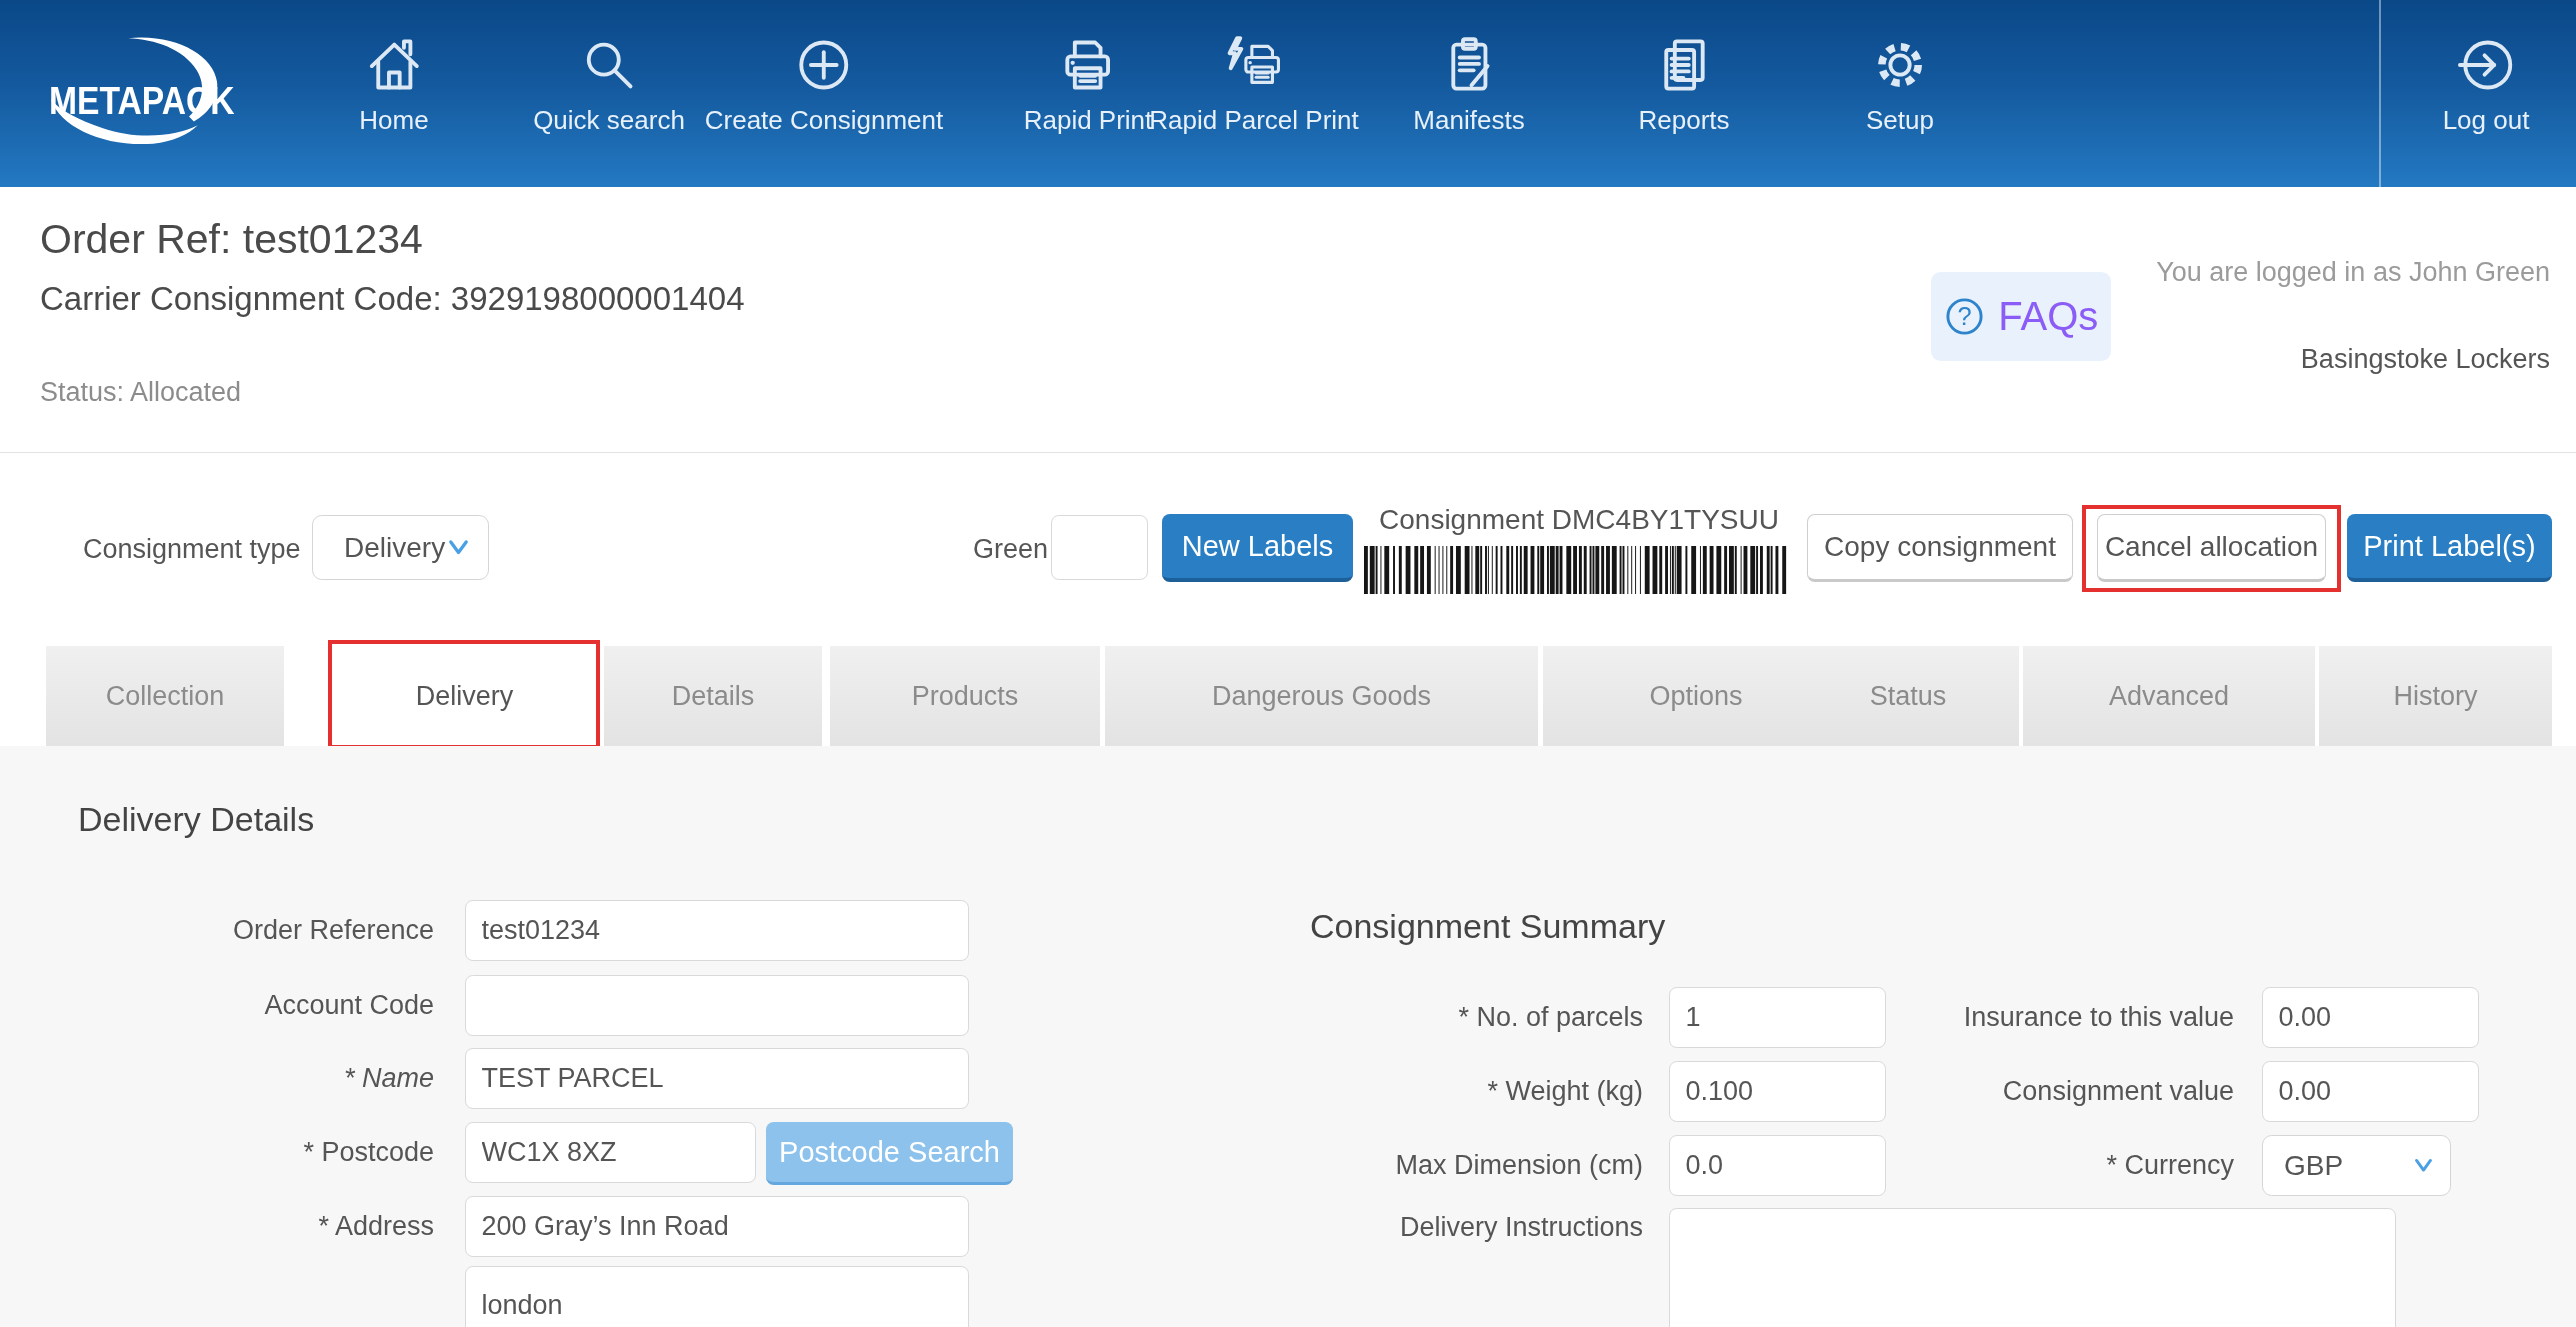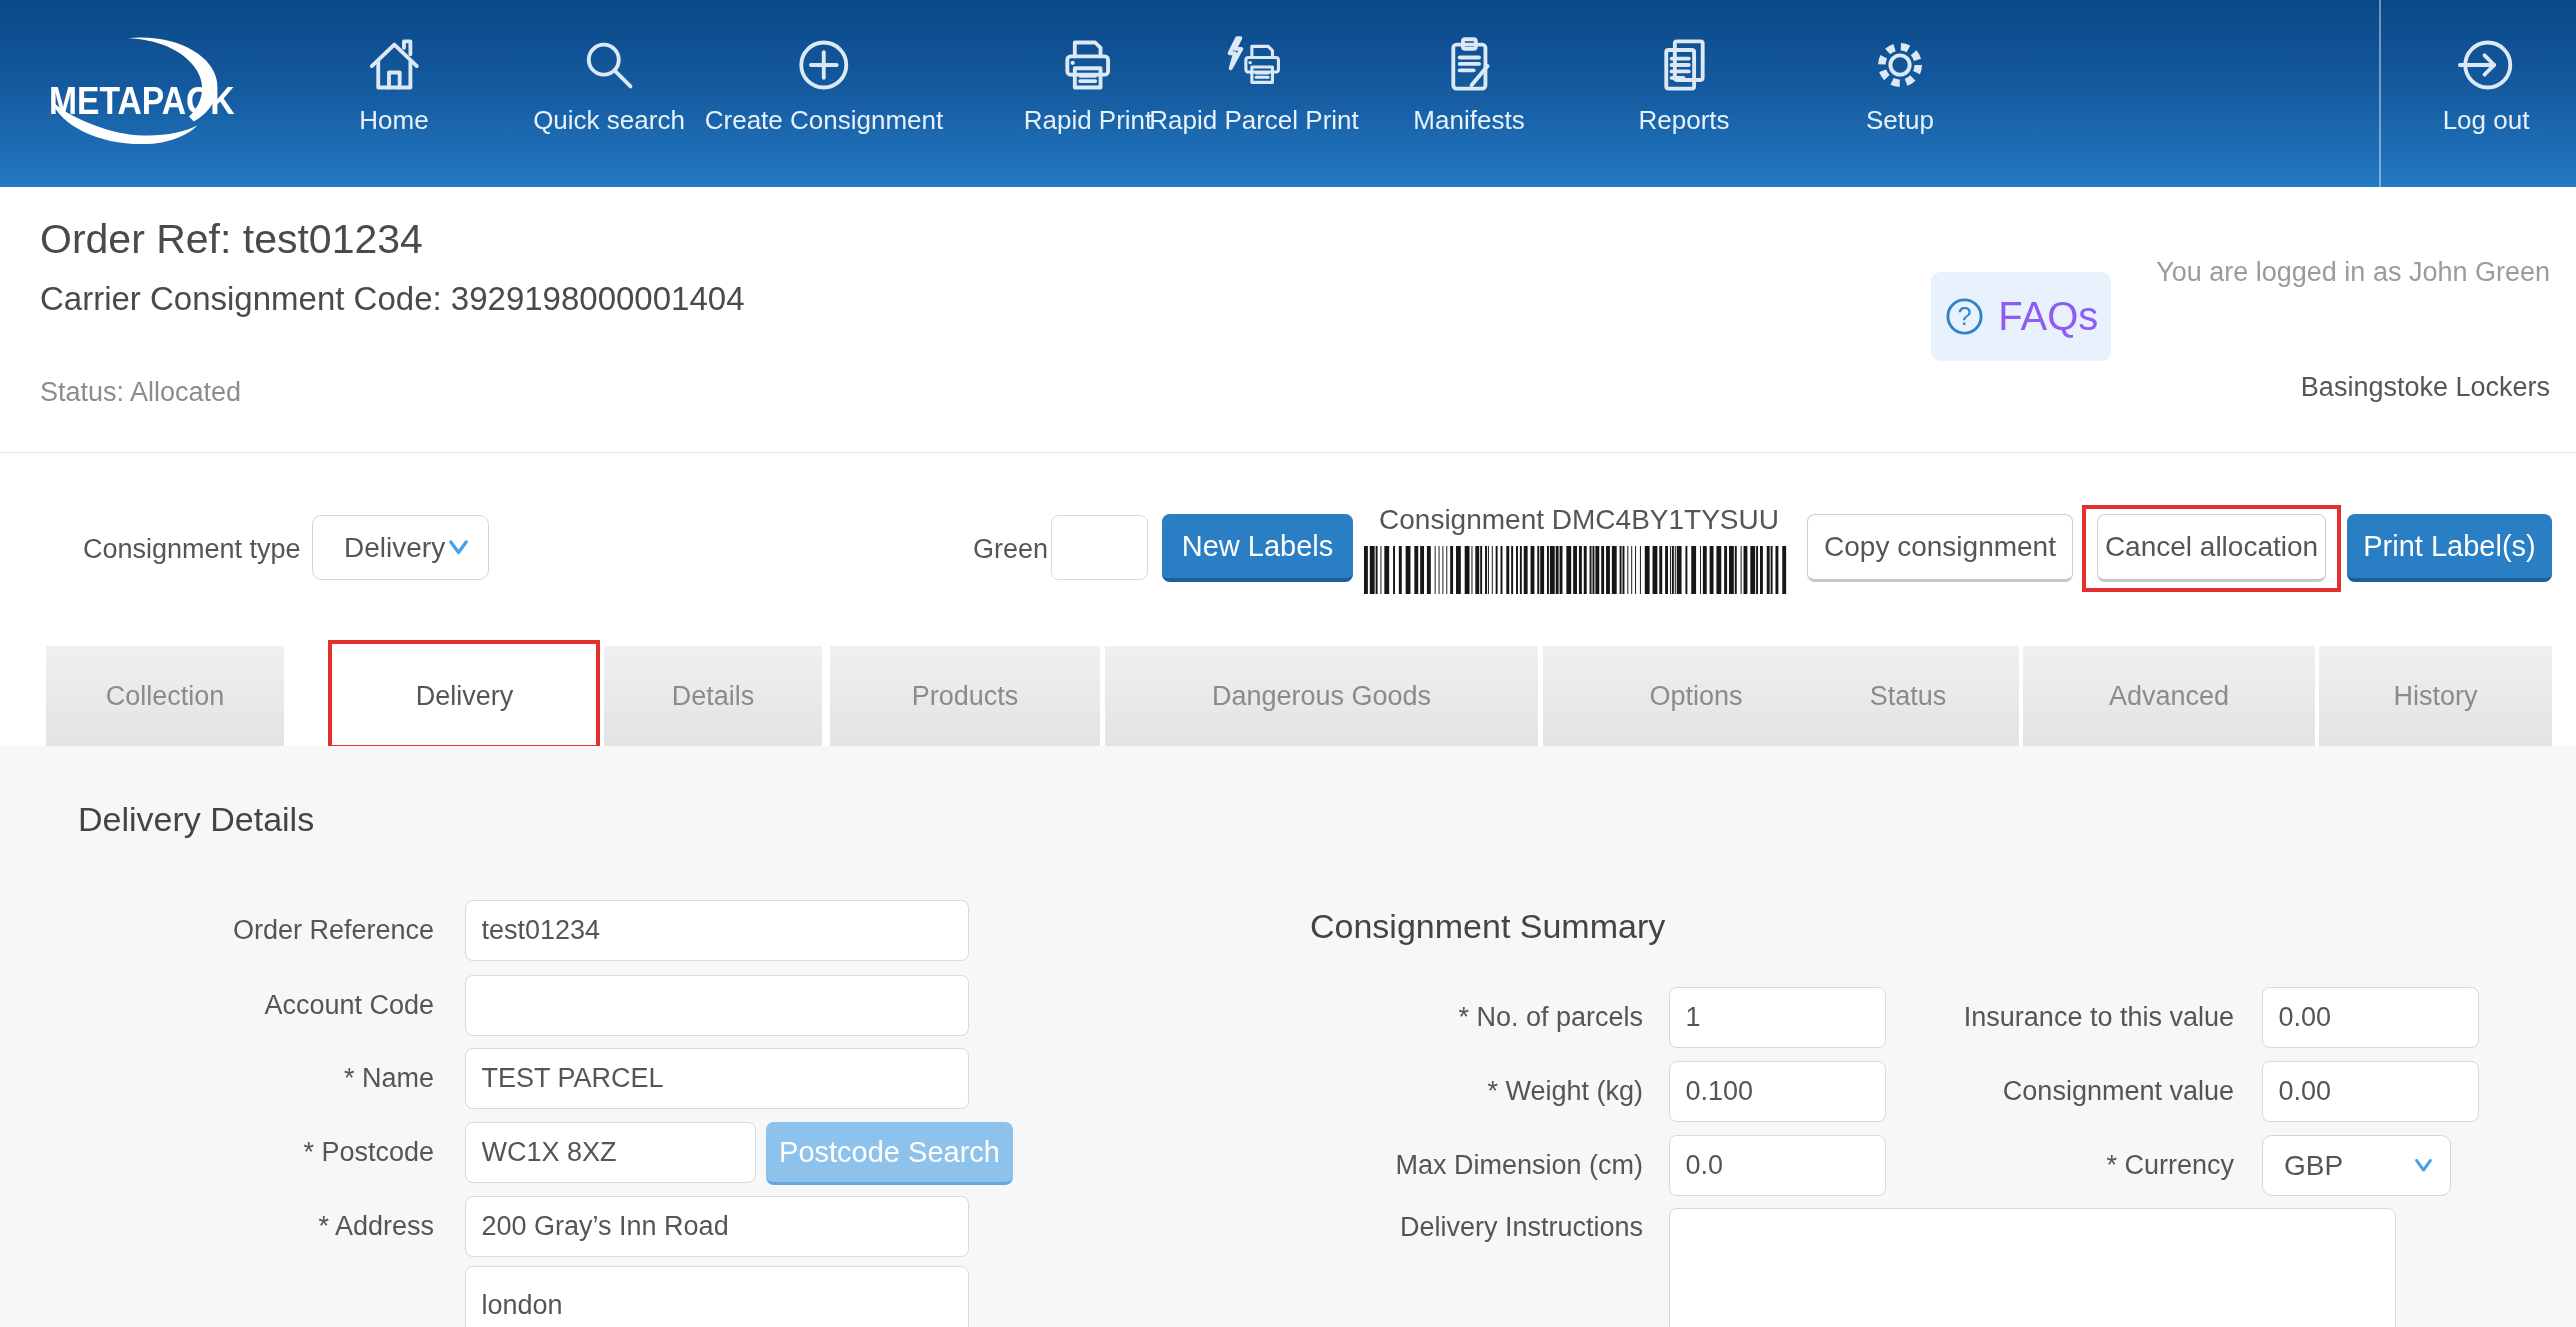"Basingstoke Lockers" .h-account { margin-top: 28px -> none }
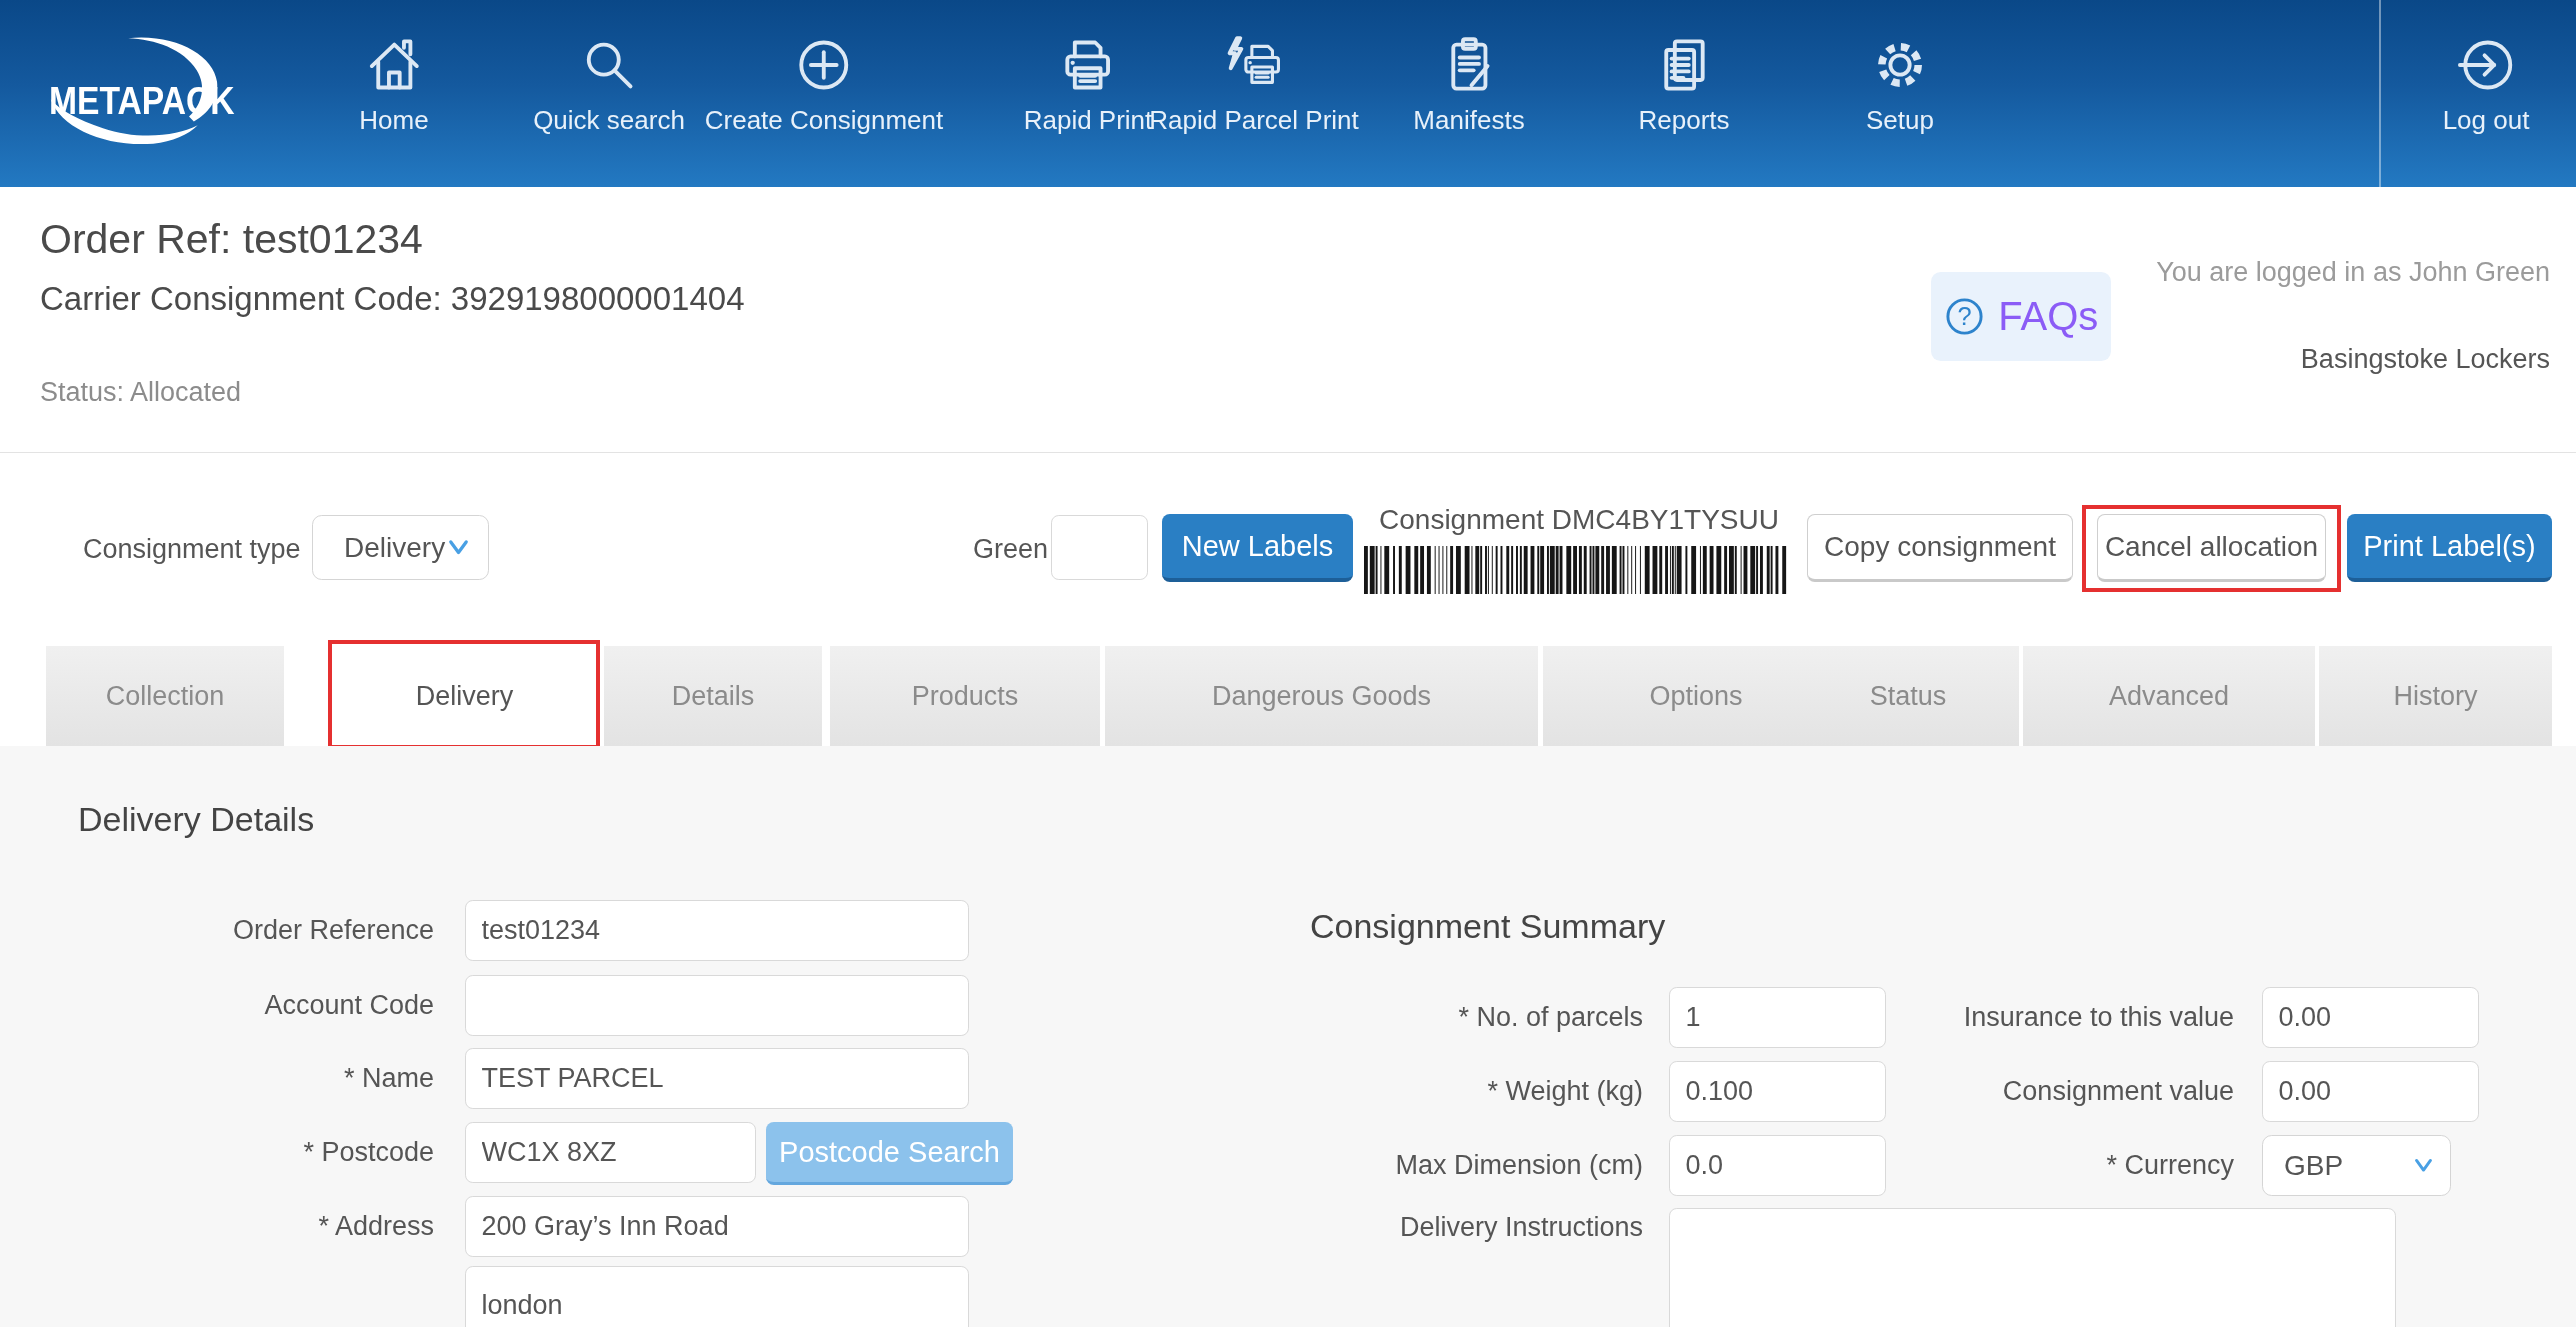"* Name" div.f-label { font-style: none -> italic }
